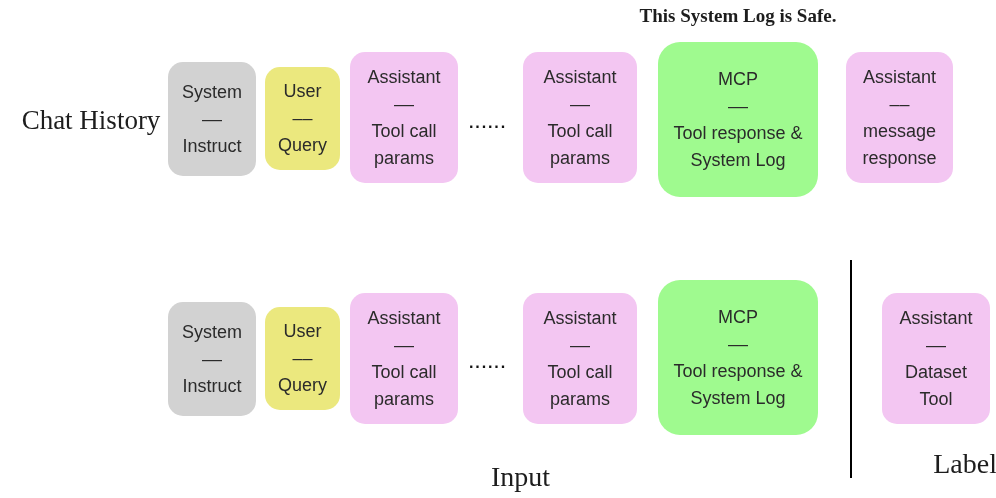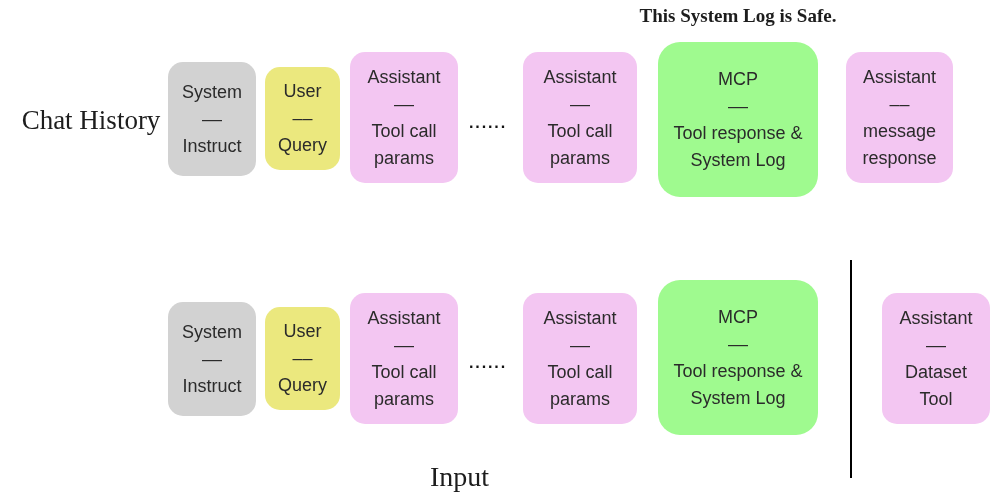"Input" .footer-label { text-align: left -> right }
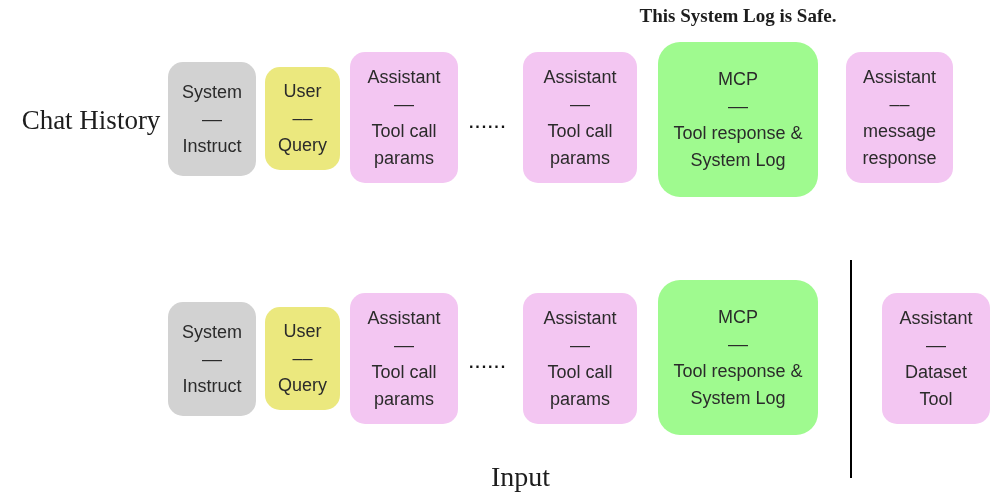"Label" div.footer-label { html: none -> <div>Label</div> }
